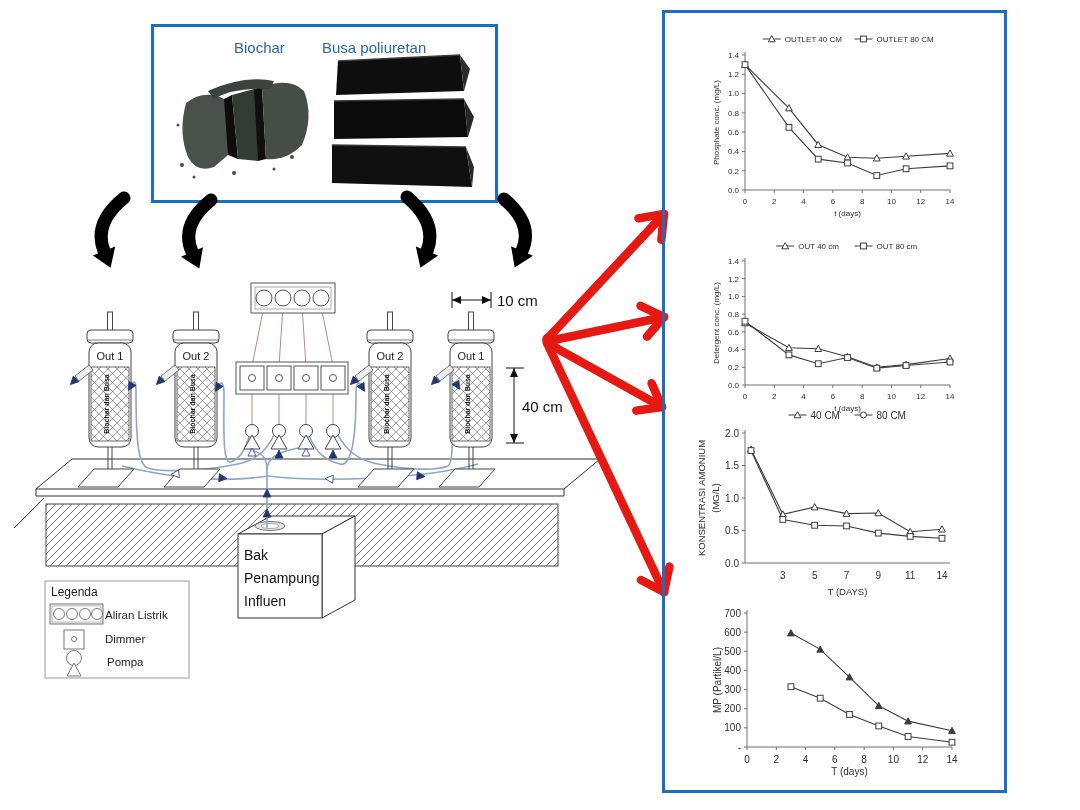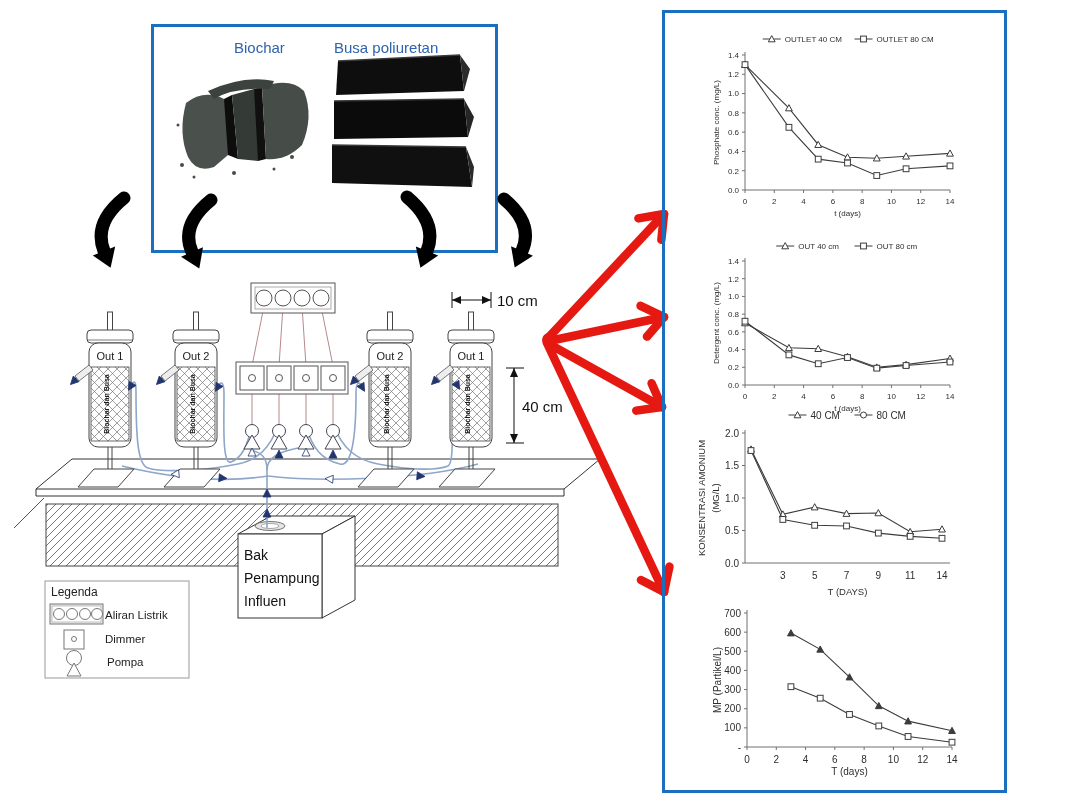"Biochar" .top-box { height: 229px -> 179px }
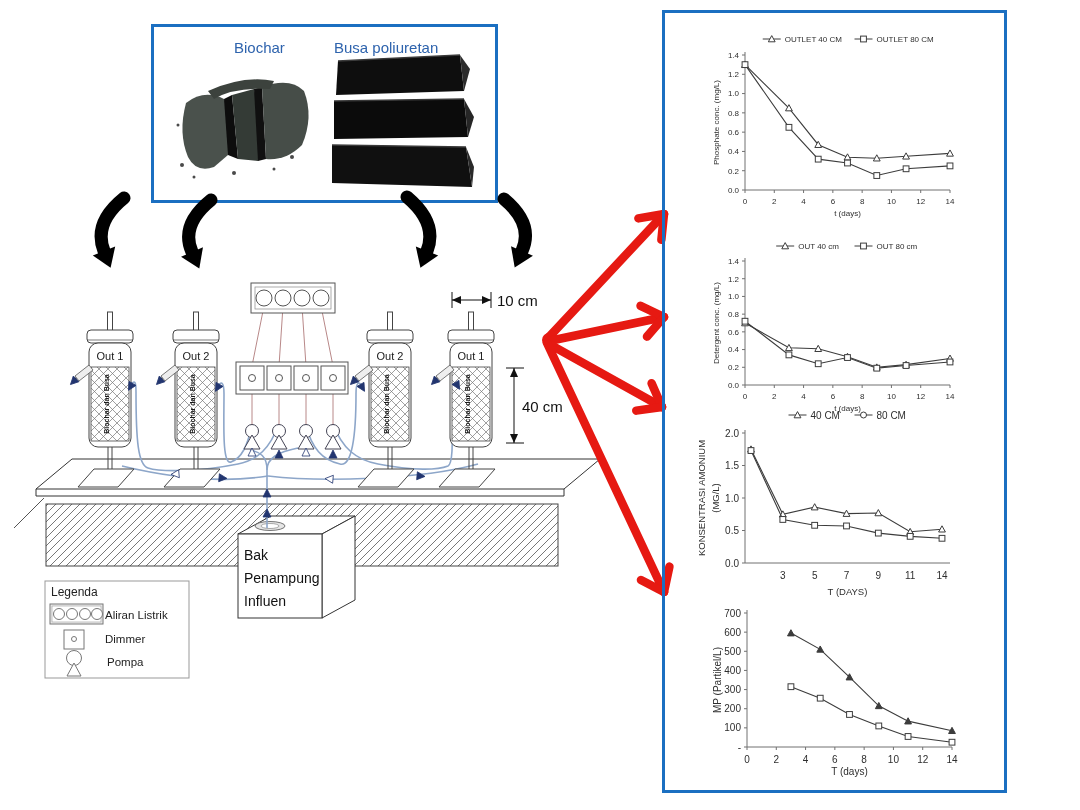"Busa poliuretan" span.mat-label { left: 180px -> 168px }
